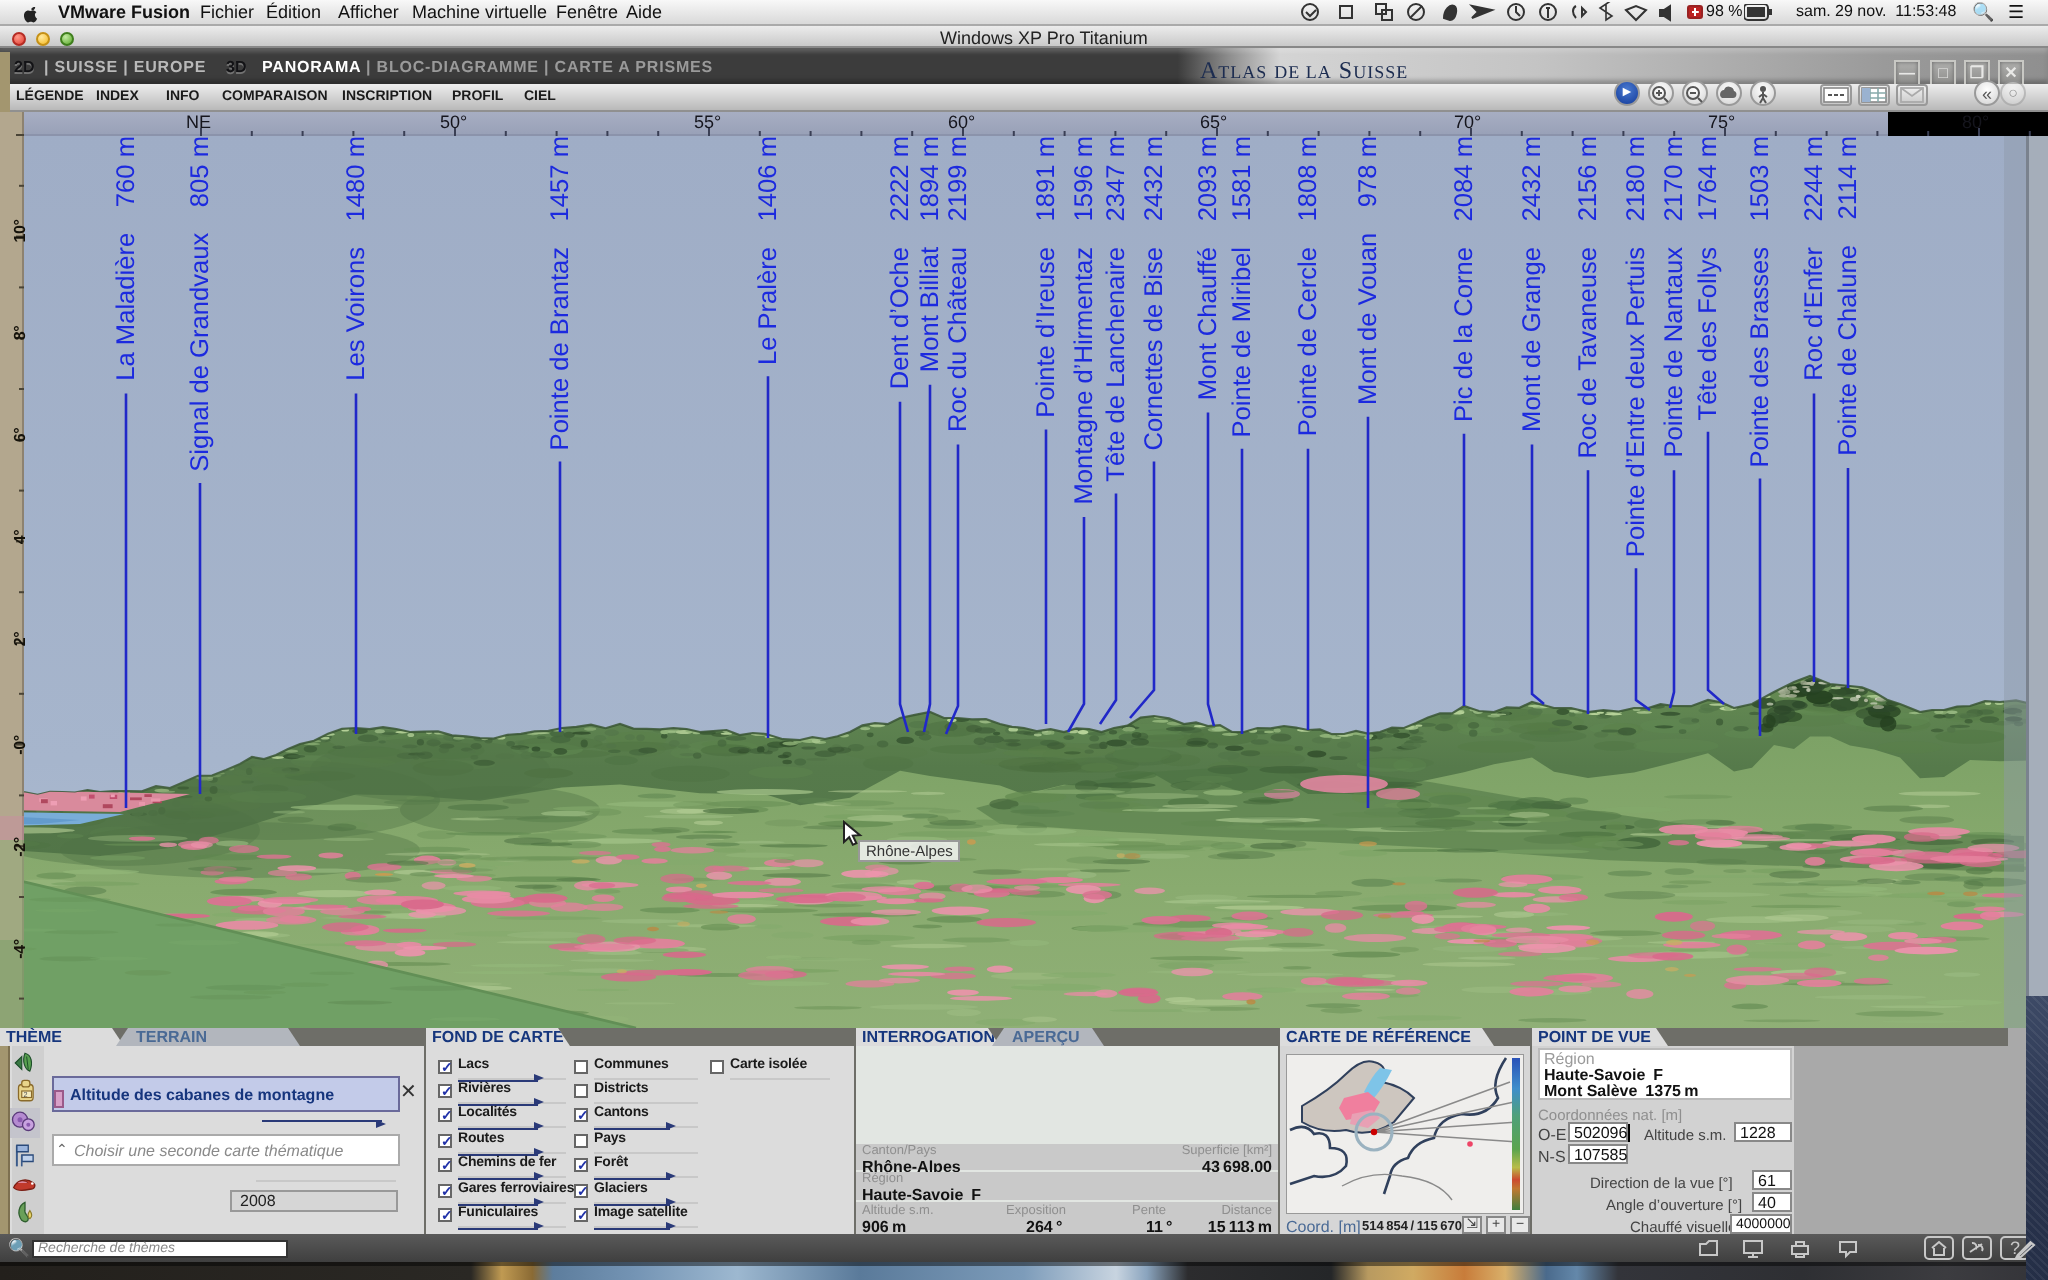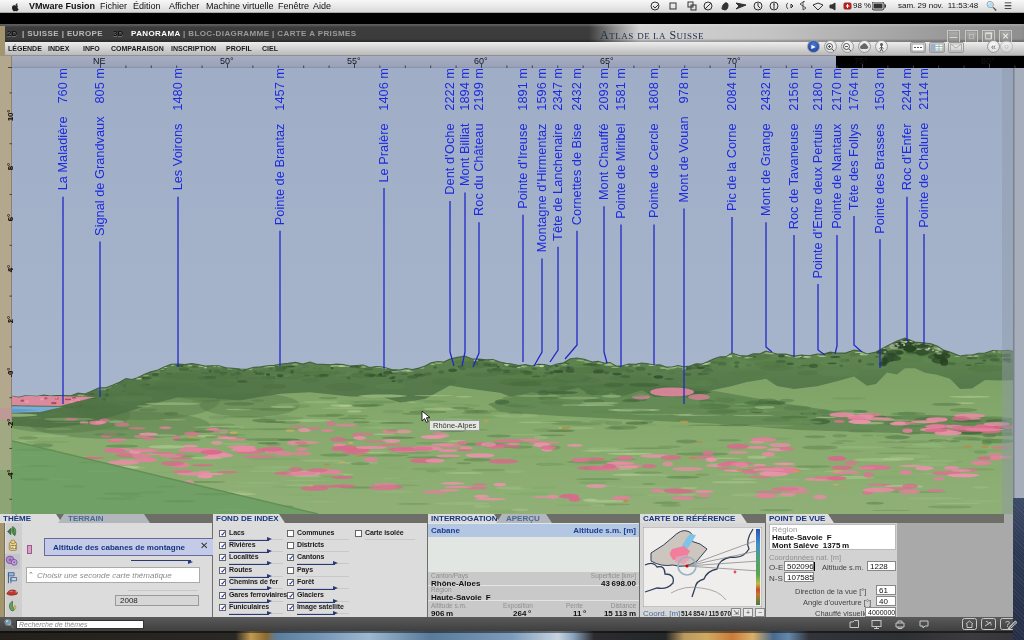"Windows XP Pro Titanium" div.abs { html: none -> <div> <div></div> <div></div> <div></div> <span>Windows XP Pro Titanium</span> </div> }
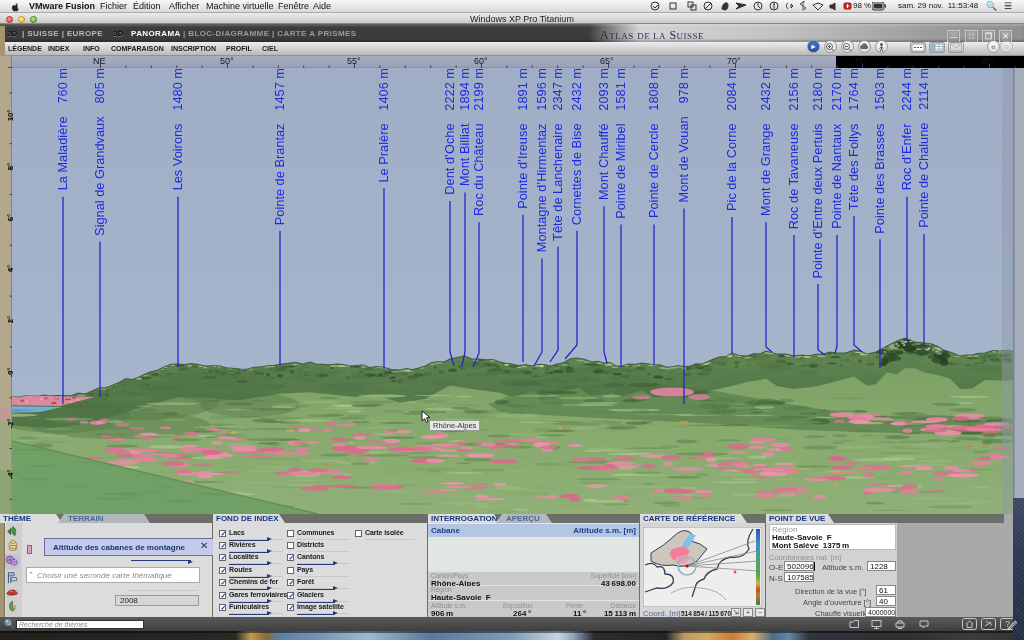"NE" #ruler { width: 836px -> 944px }
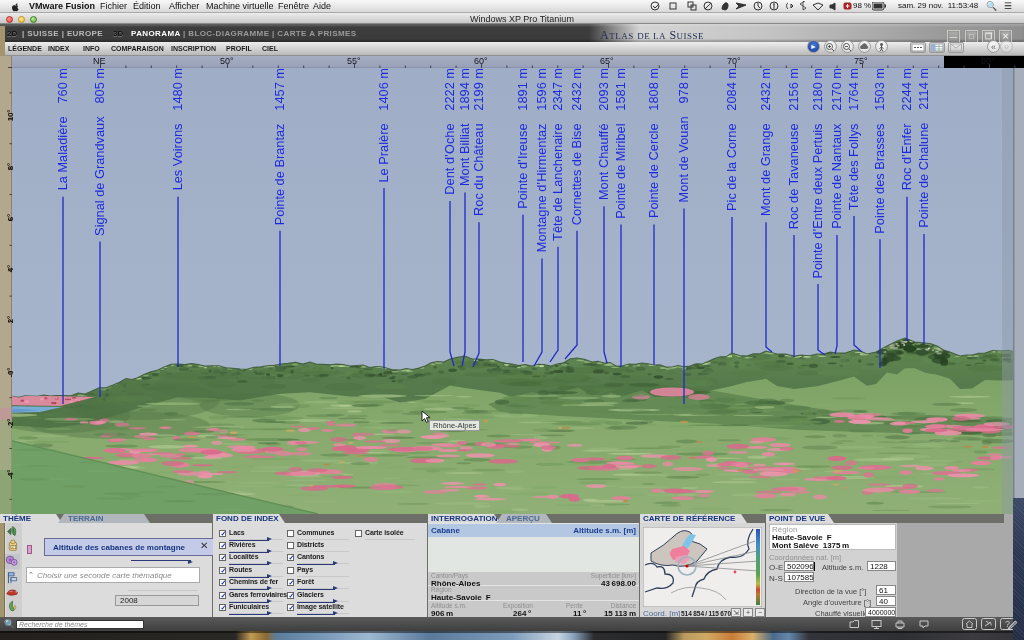"FOND DE INDEX" div.tab { text: INDEX -> CARTE }
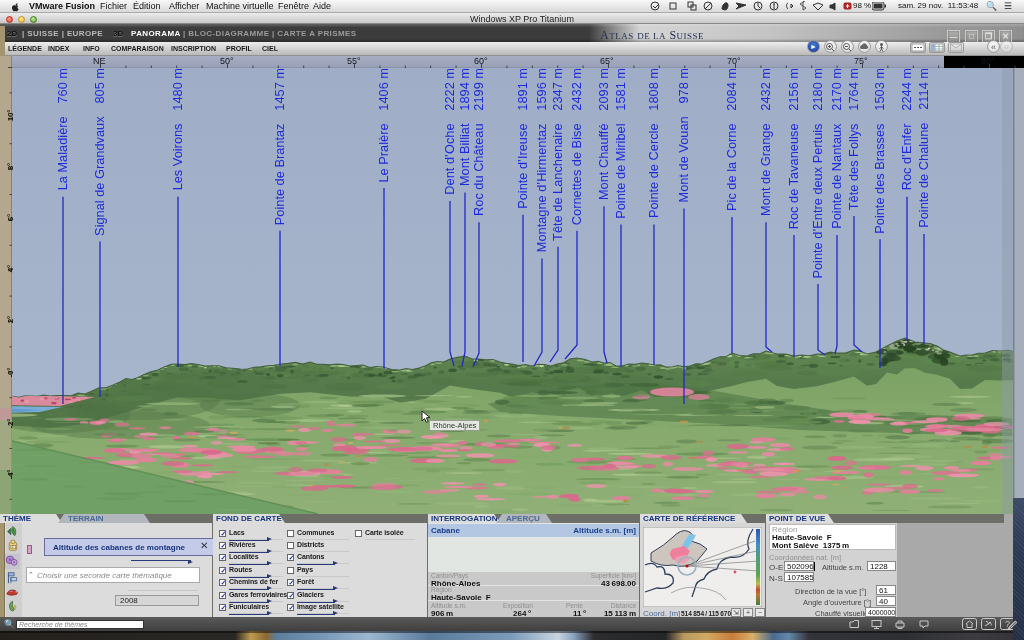"Cabane" div.abs { html: <div> <span>Cabane</span> <span>Altitude s.m. [m]</span> </div> -> none }
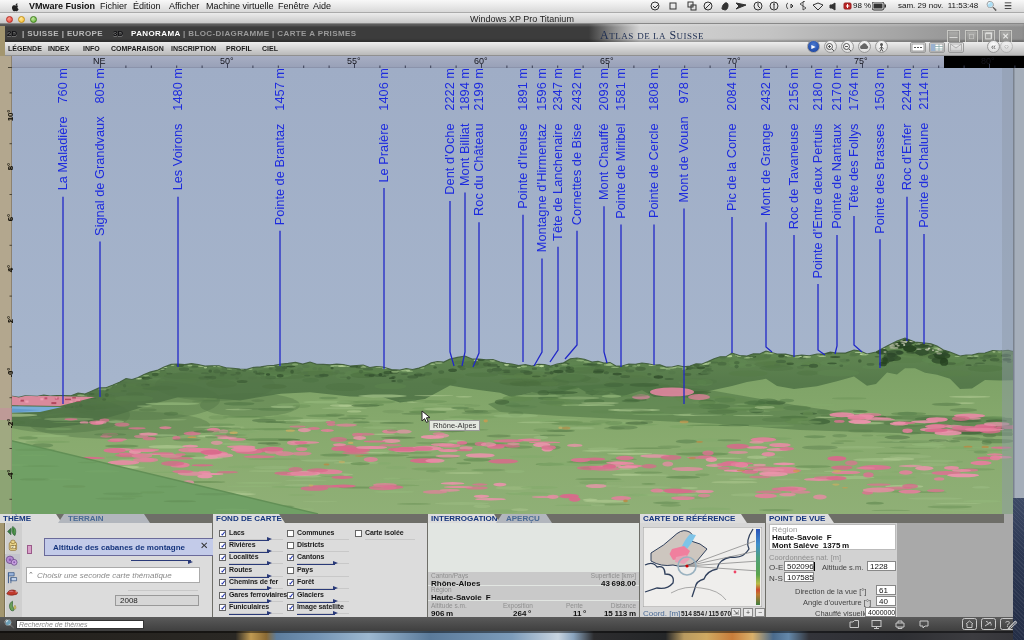"Altitude des cabanes de montagne" div.abs { left: 44px -> 26px }
